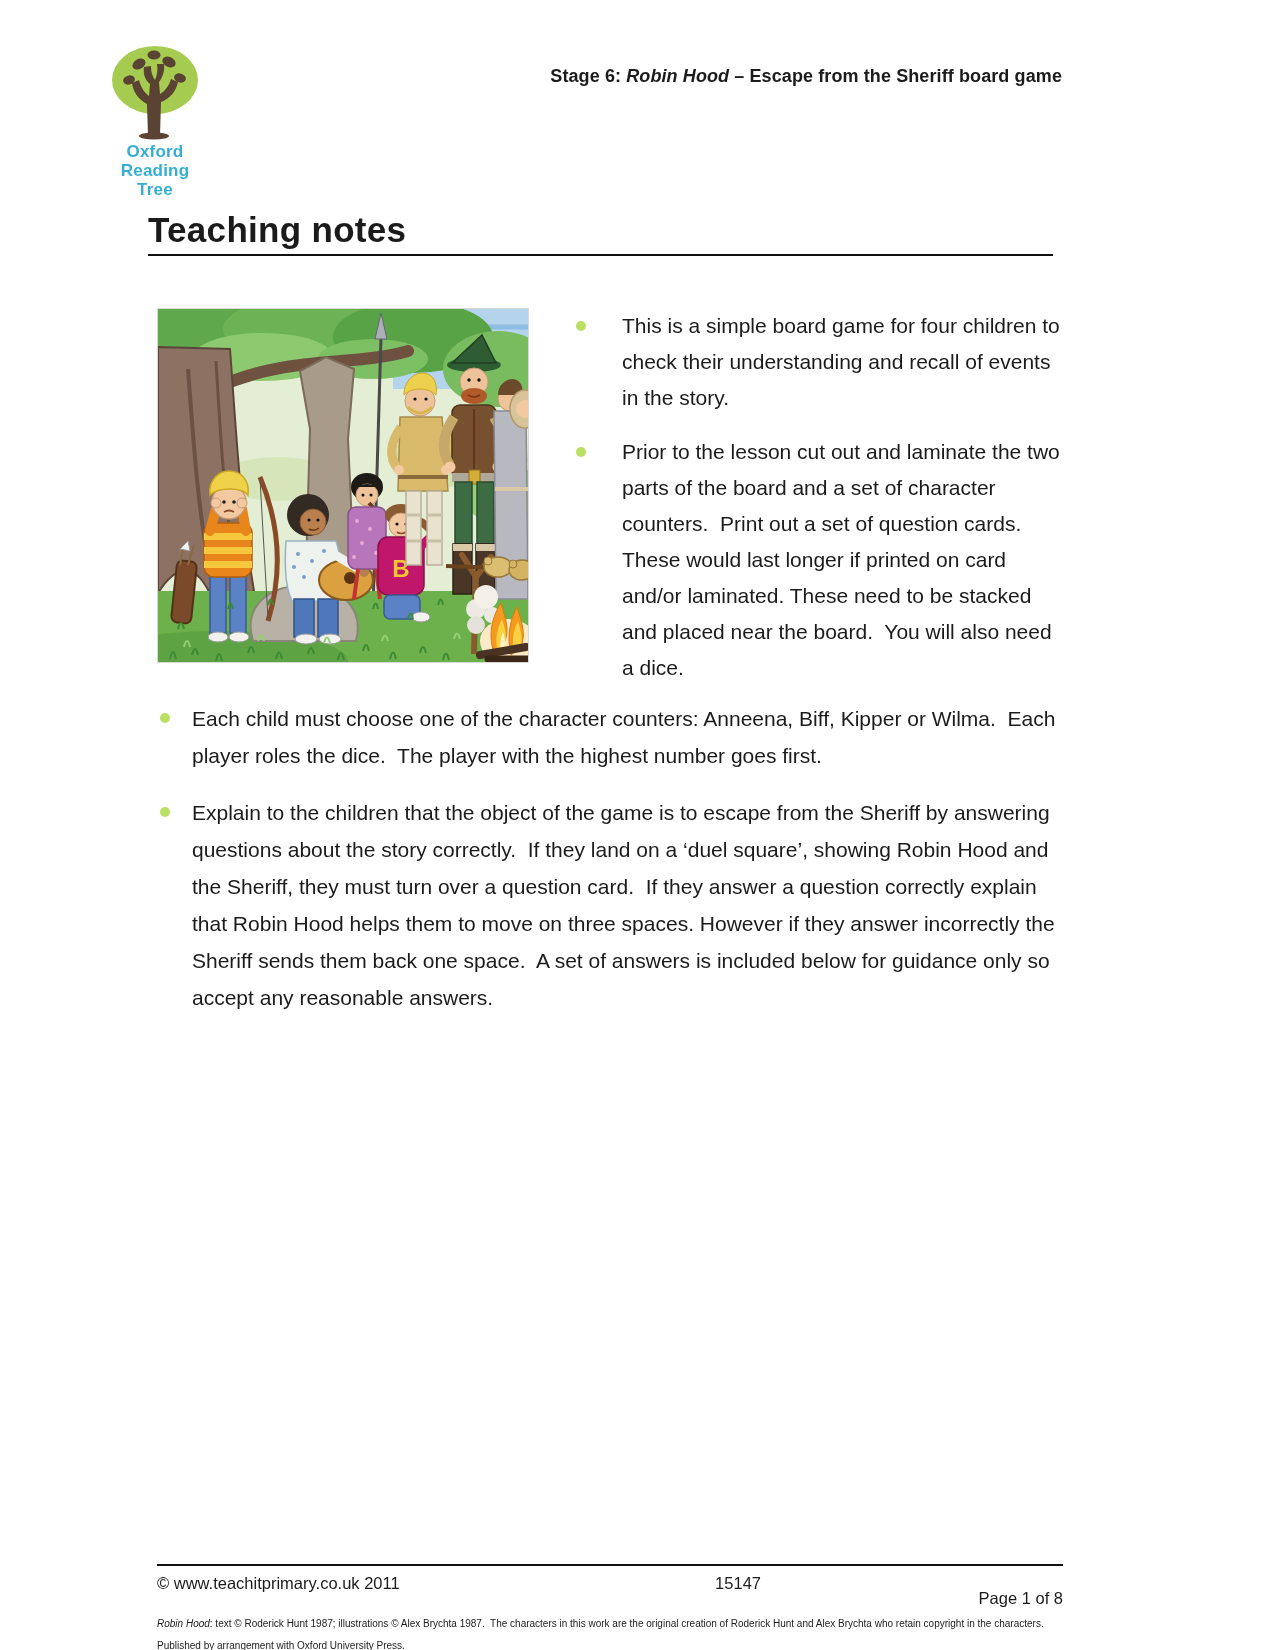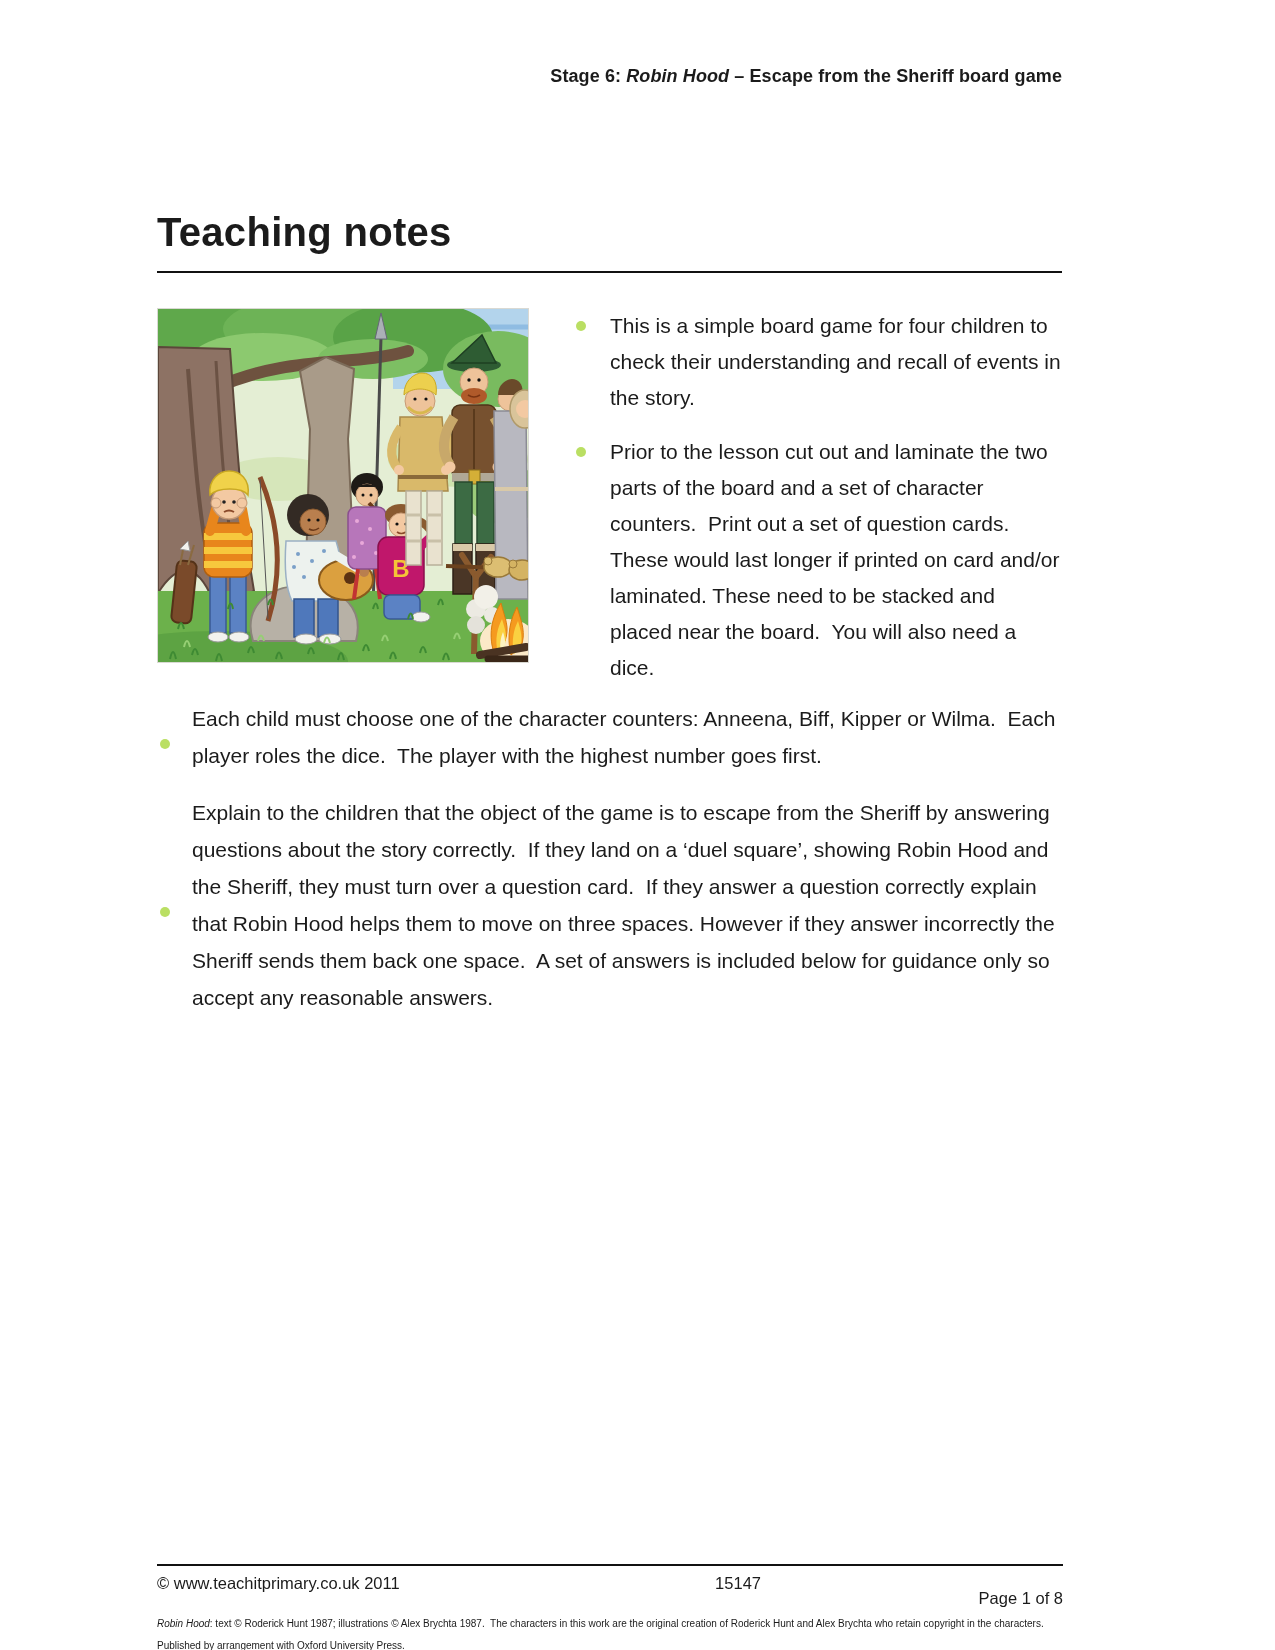"Oxford" div.logo { html: none -> <div> <svg> <ellipse></ellipse> <path></path> <ellipse></ellipse> <ellipse></ellipse> <ellipse></ellipse> <ellipse></ellipse> <ellipse></ellipse> <ellipse></ellipse> </svg> <div> <div>Oxford</div> <div>Reading</div> <div>Tree</div> </div> </div> }
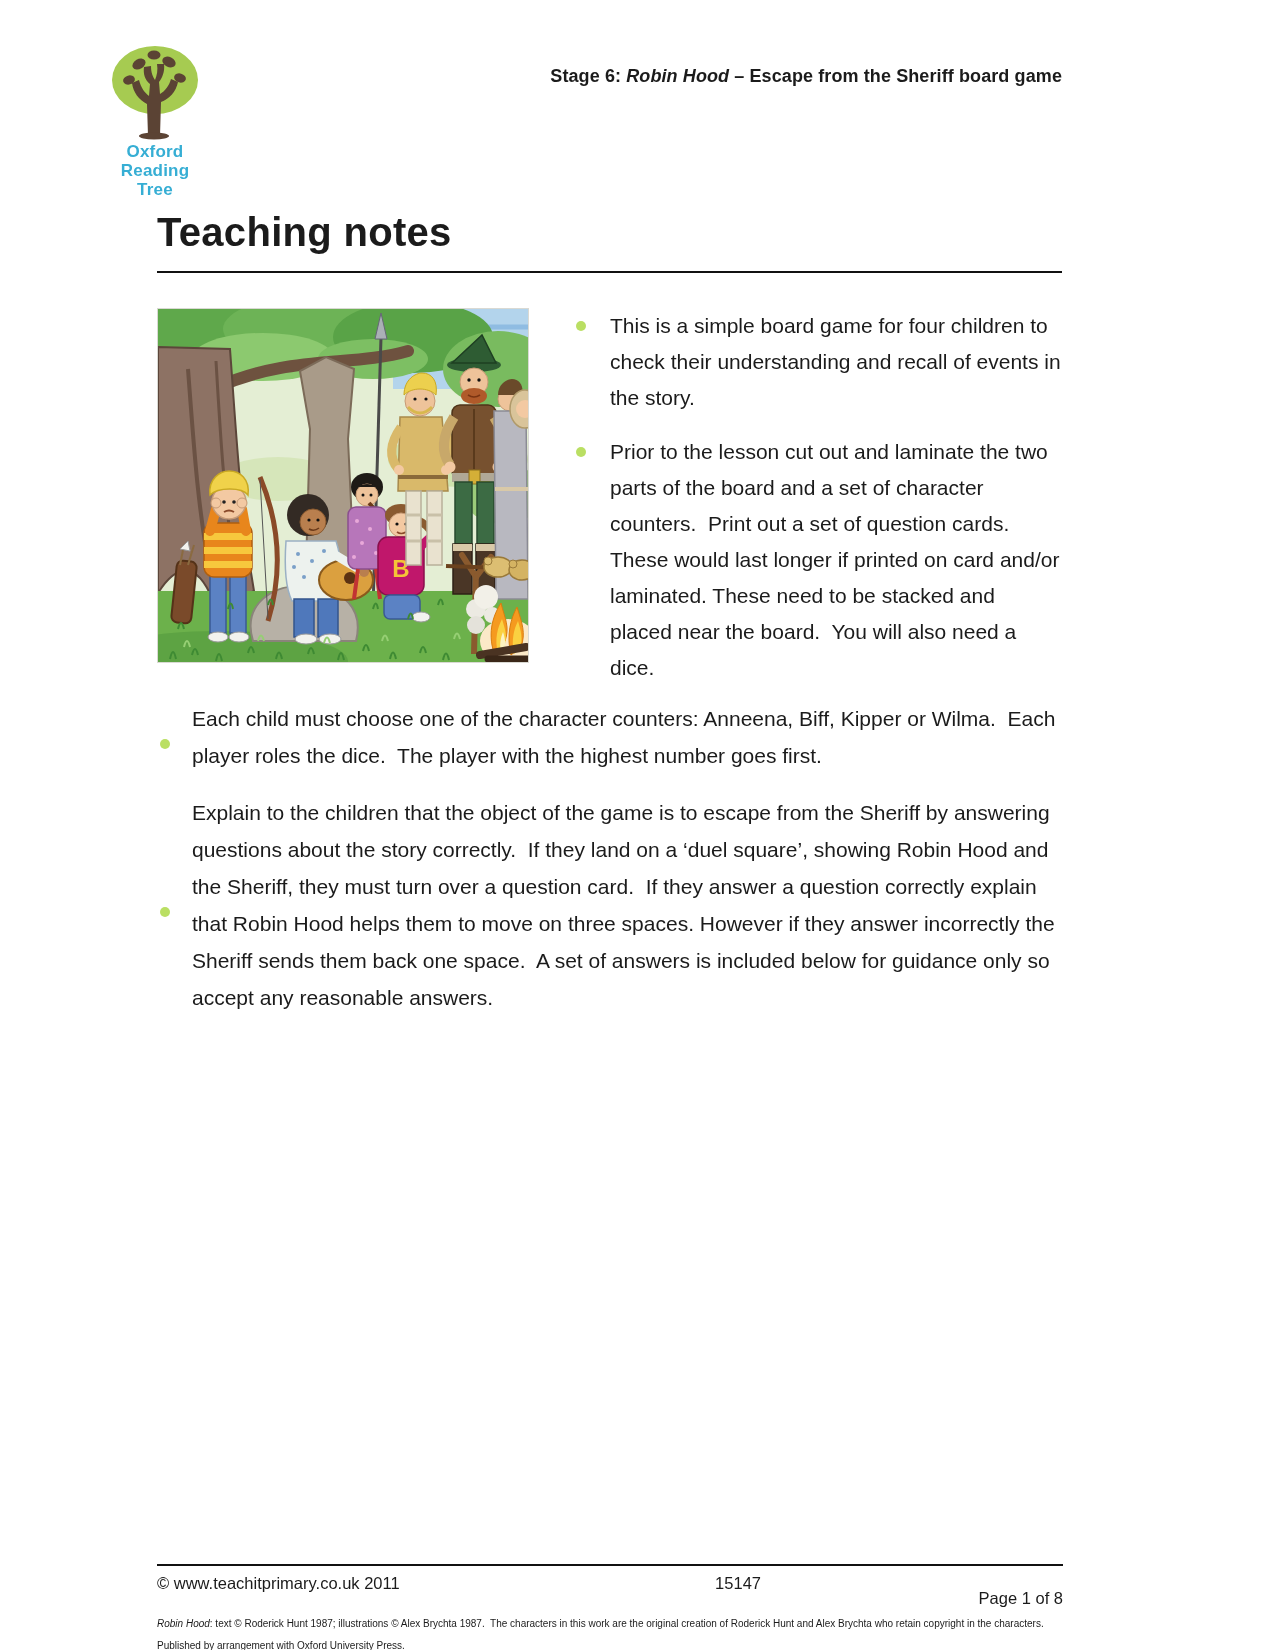"Teaching notes" .page-title { font-size: 40px -> 35px; left: 157px -> 148px; padding-bottom: 16px -> 4px }
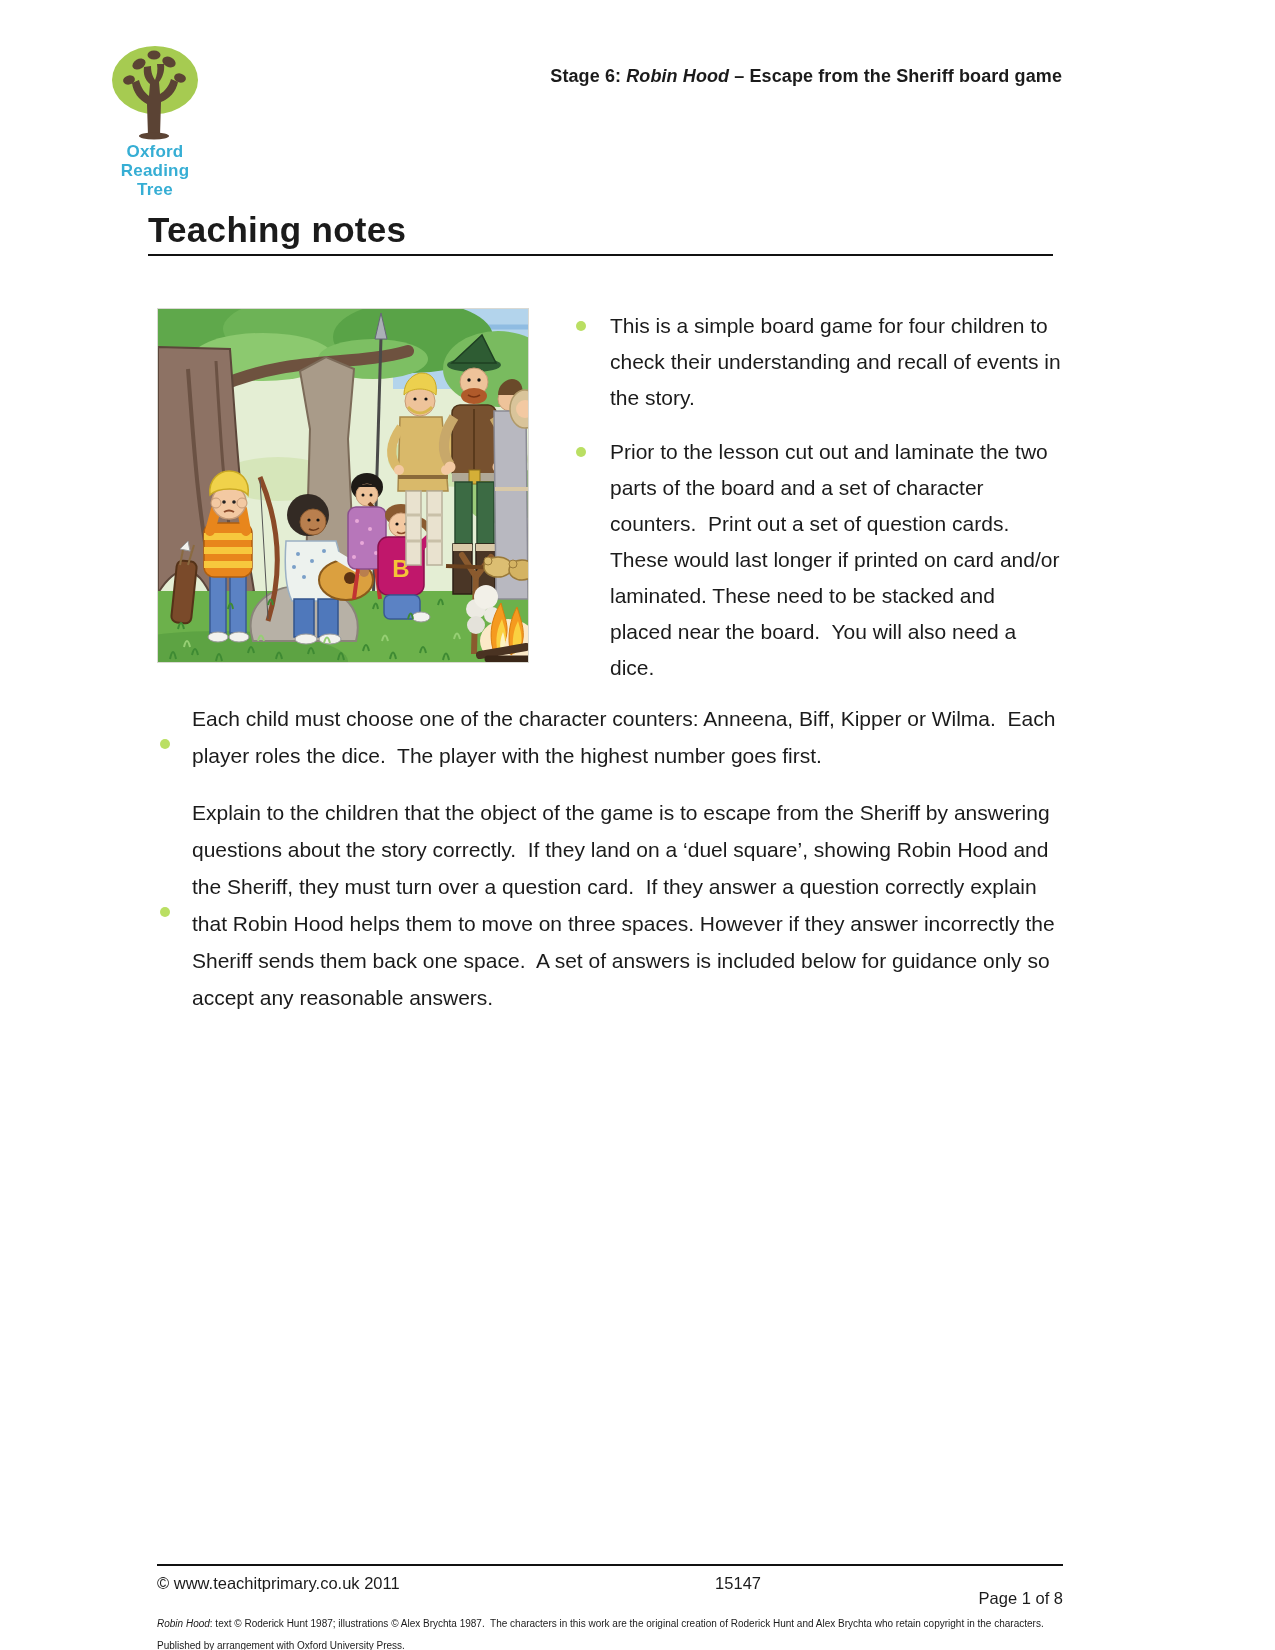"This is a simple board" .bullet .txt { margin-left: 24px -> 36px }
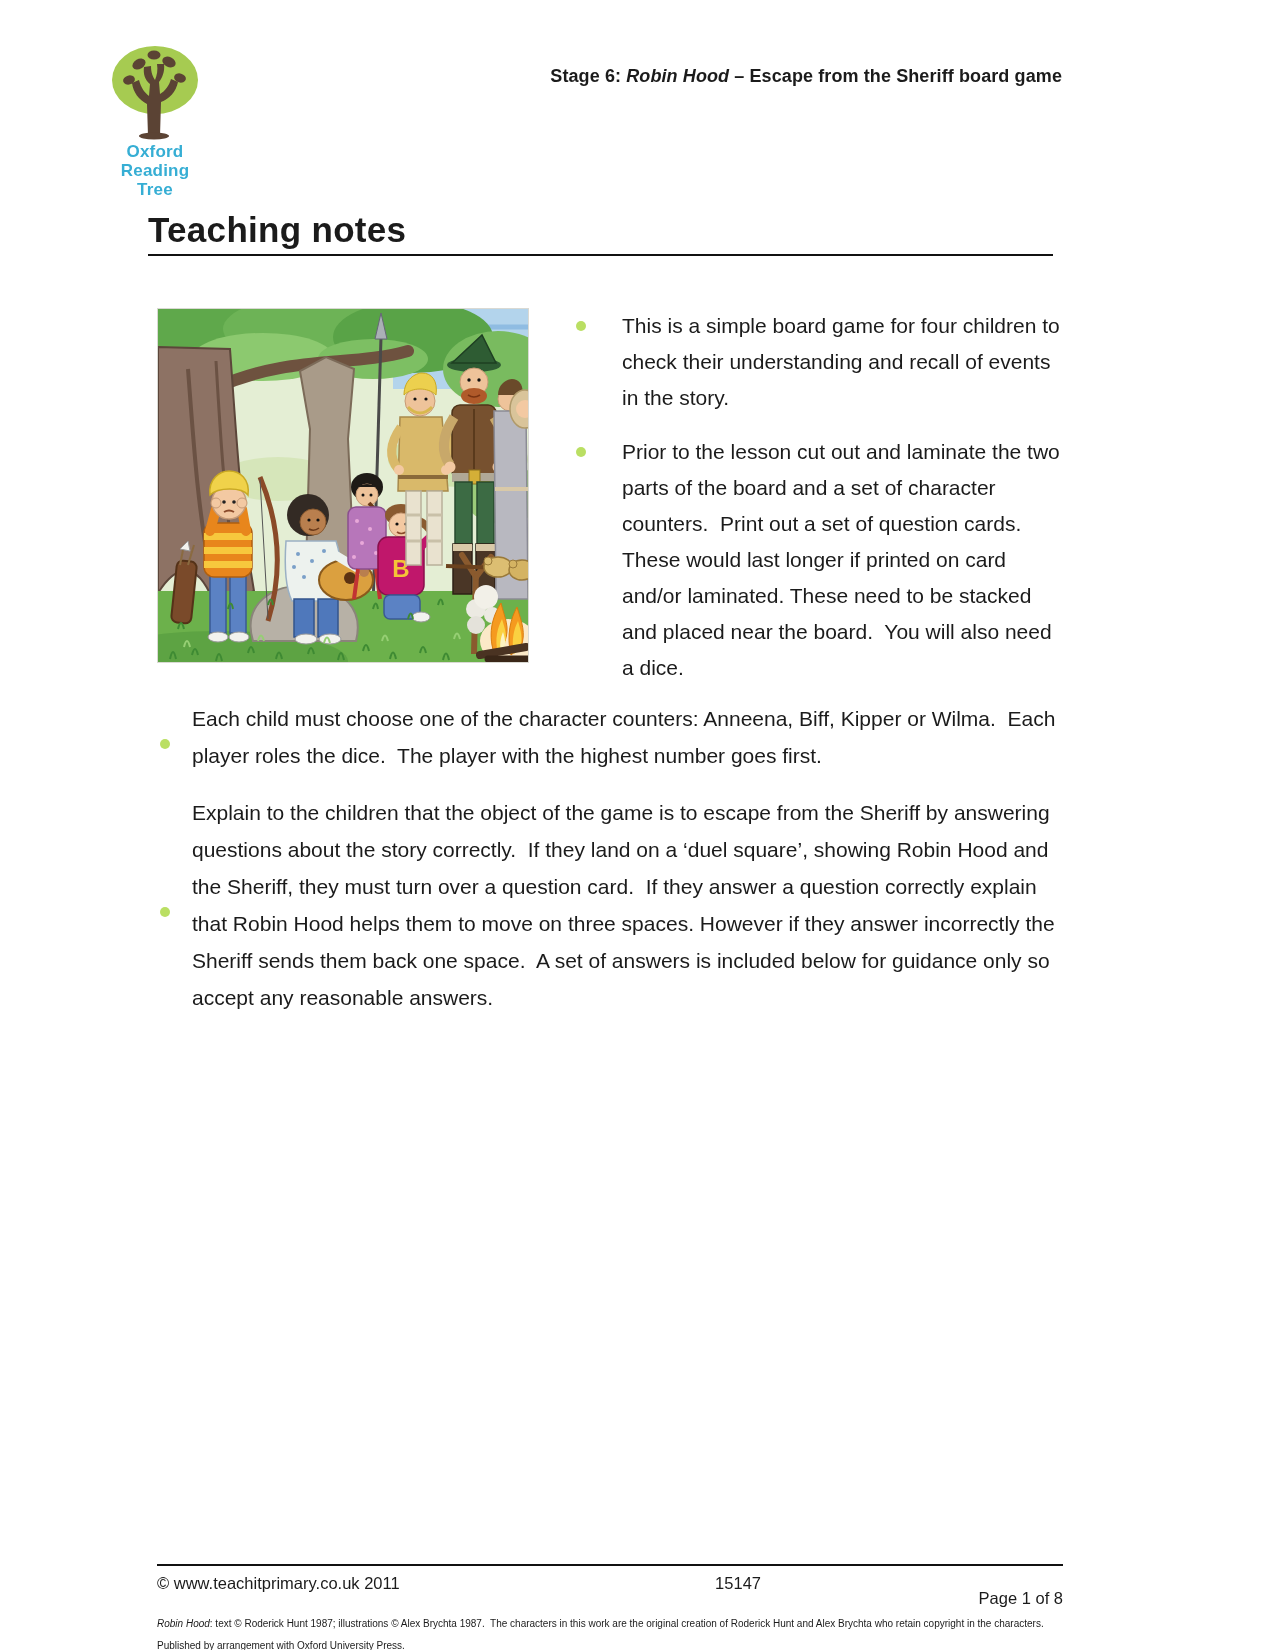"Each child must choose one" .full-bullets .bullet { align-items: center -> none }
